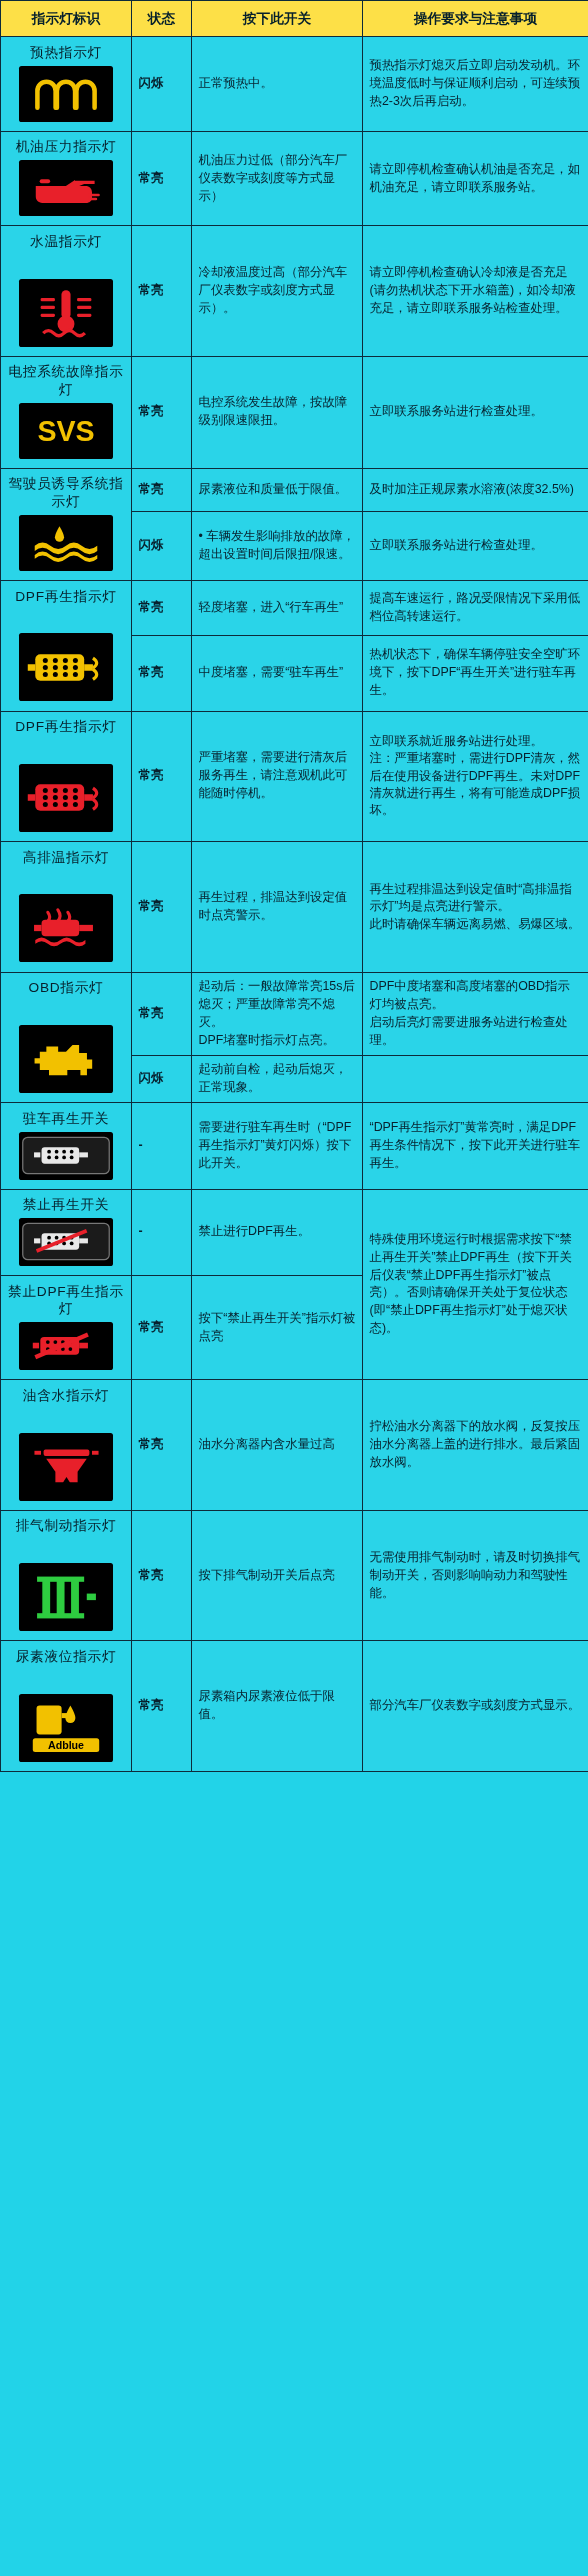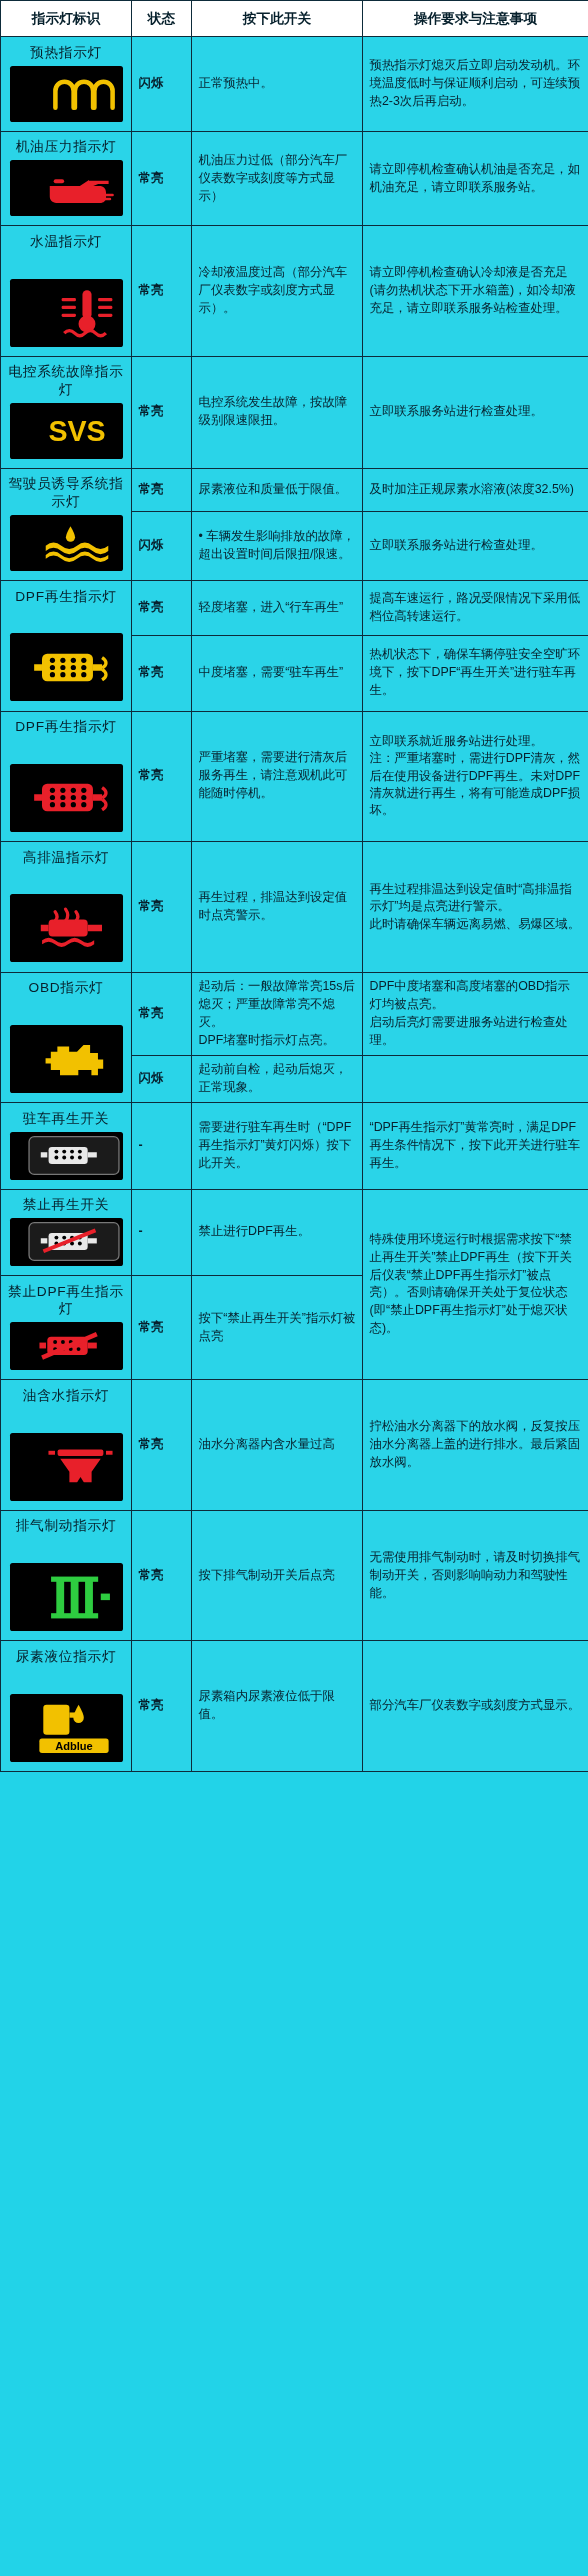"指示灯标识" thead th { background: #ffffff -> #fde047 }
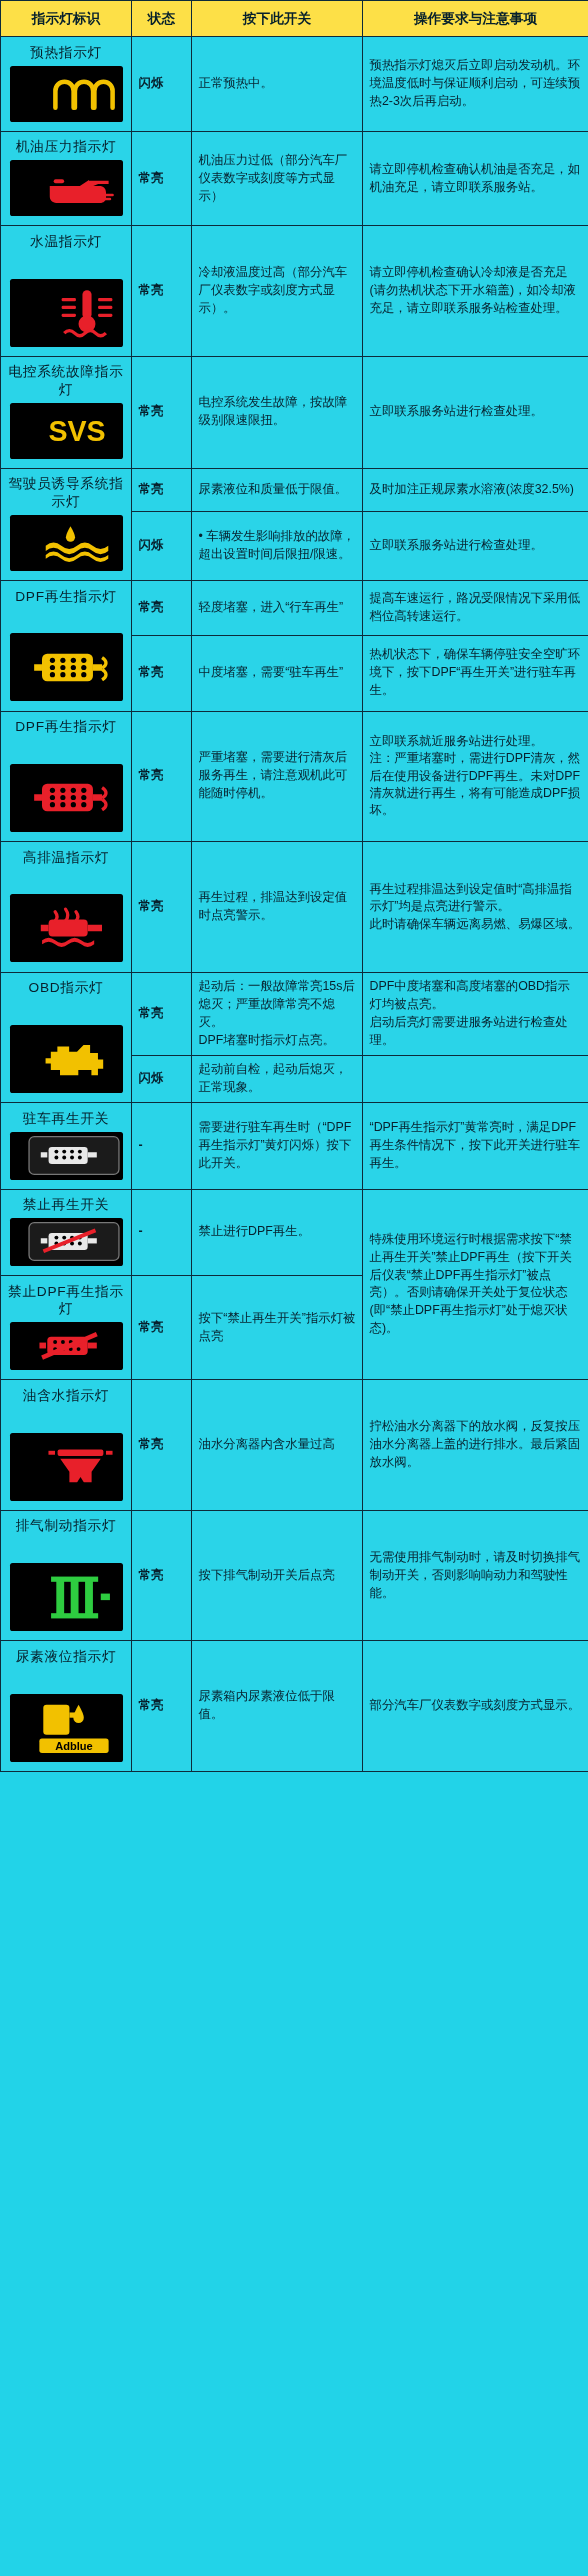"SVS" .sym-box { justify-content: flex-end -> center; width: 113px -> 94px }
